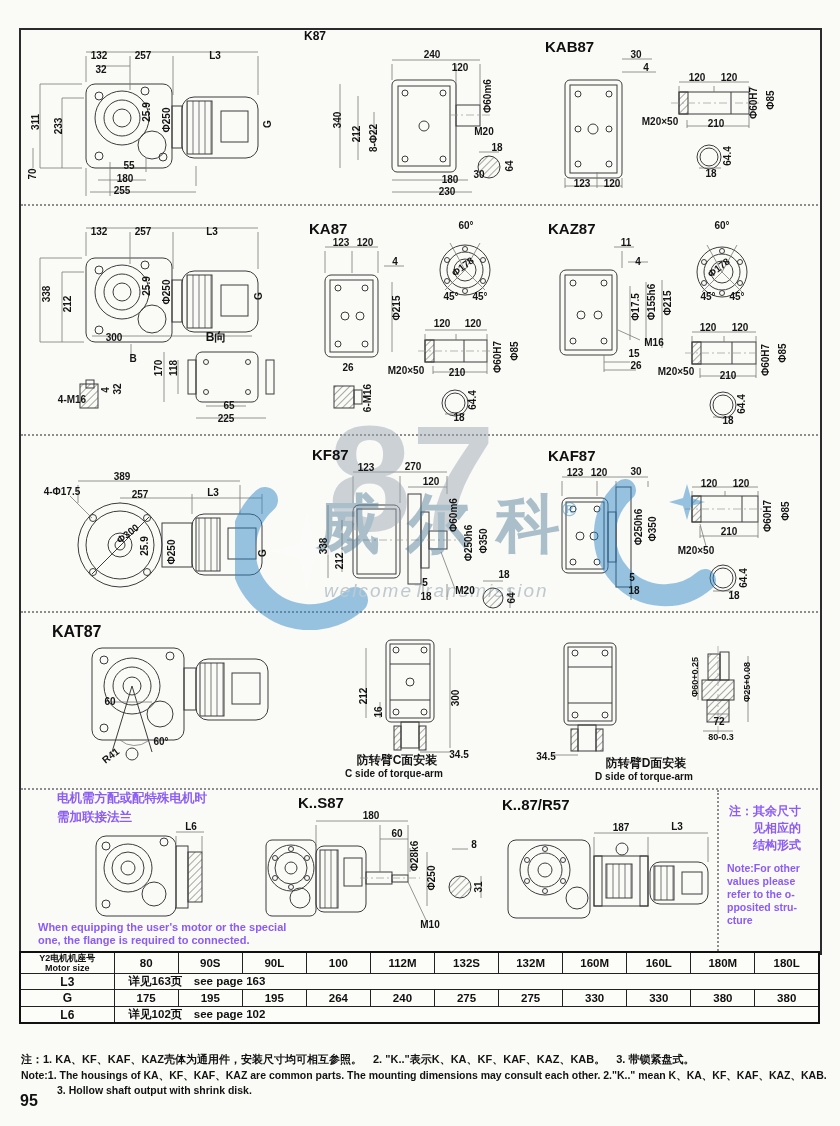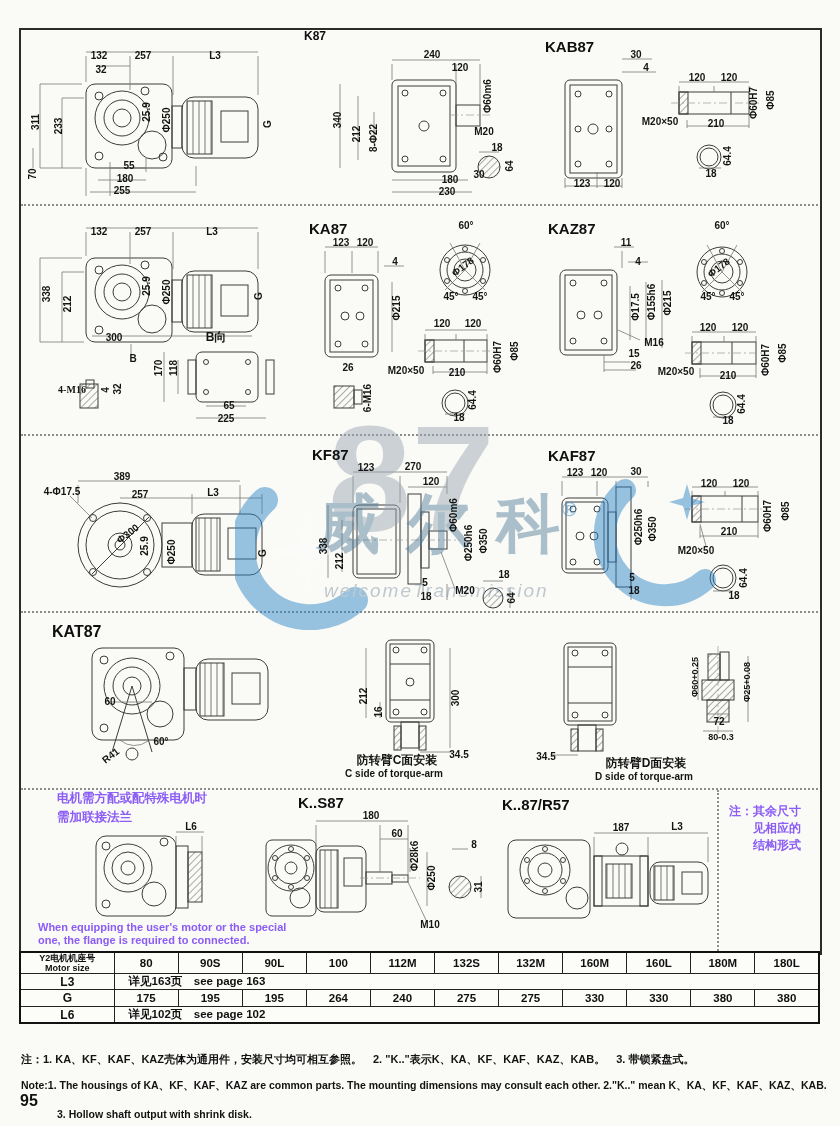"4-M16" span.dim { font-family: Liberation Serif, serif -> none; top: 390px -> 400px }
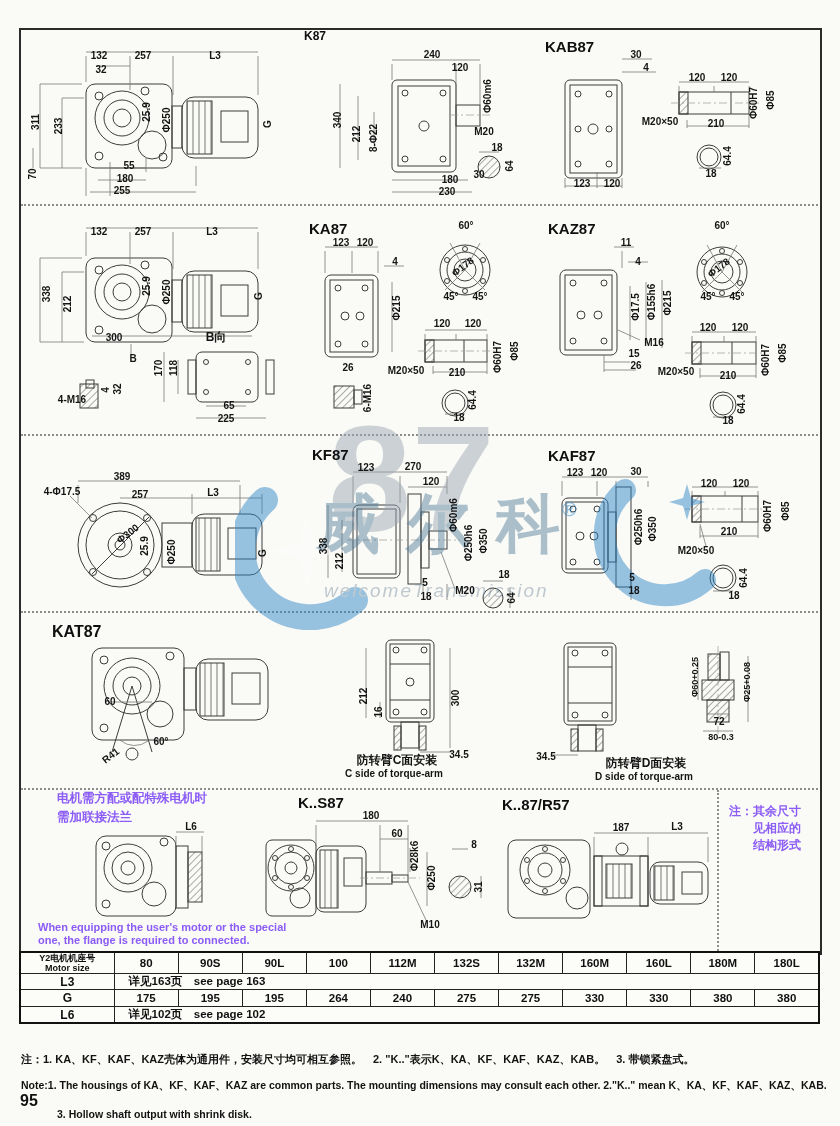"Note:For other" div.txt { html: none -> <div>Note:For other values please refer to the o- pposited stru- cture</div> }
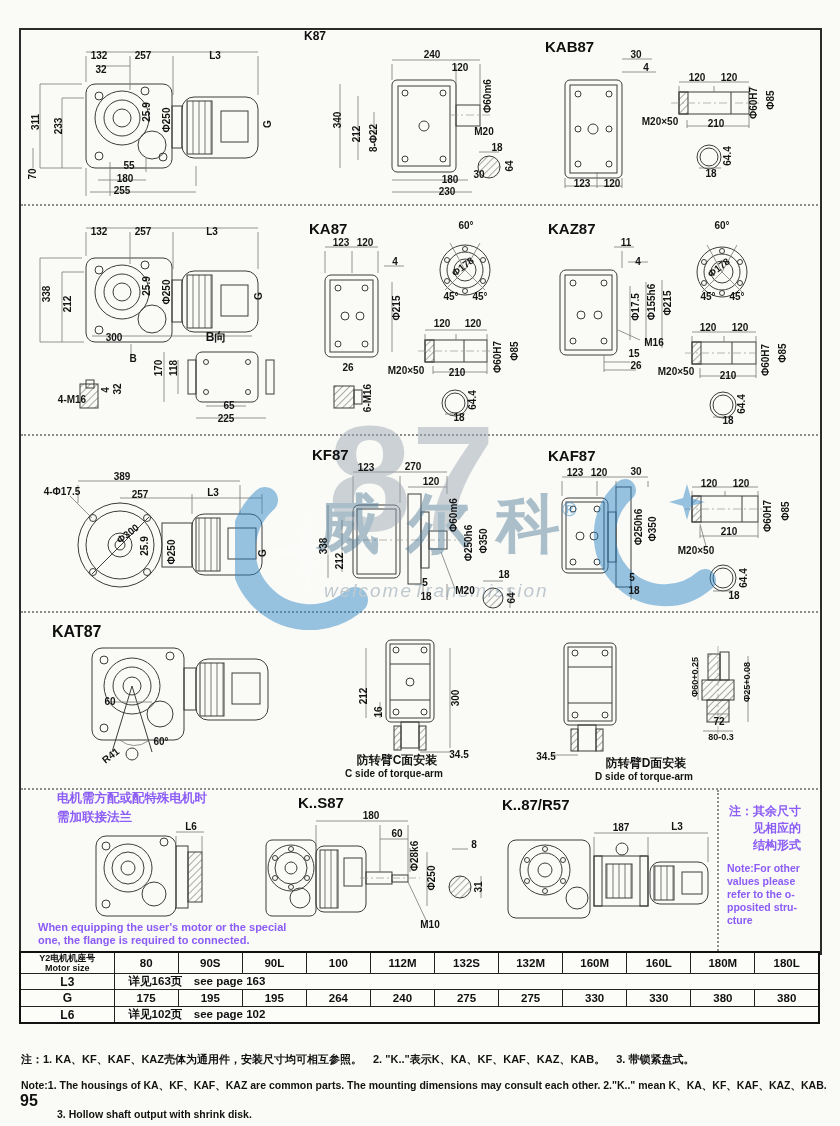"Note:1. The housings of KA、KF、KAF、KAZ" .notes .l2 { margin-top: 12px -> 2px }
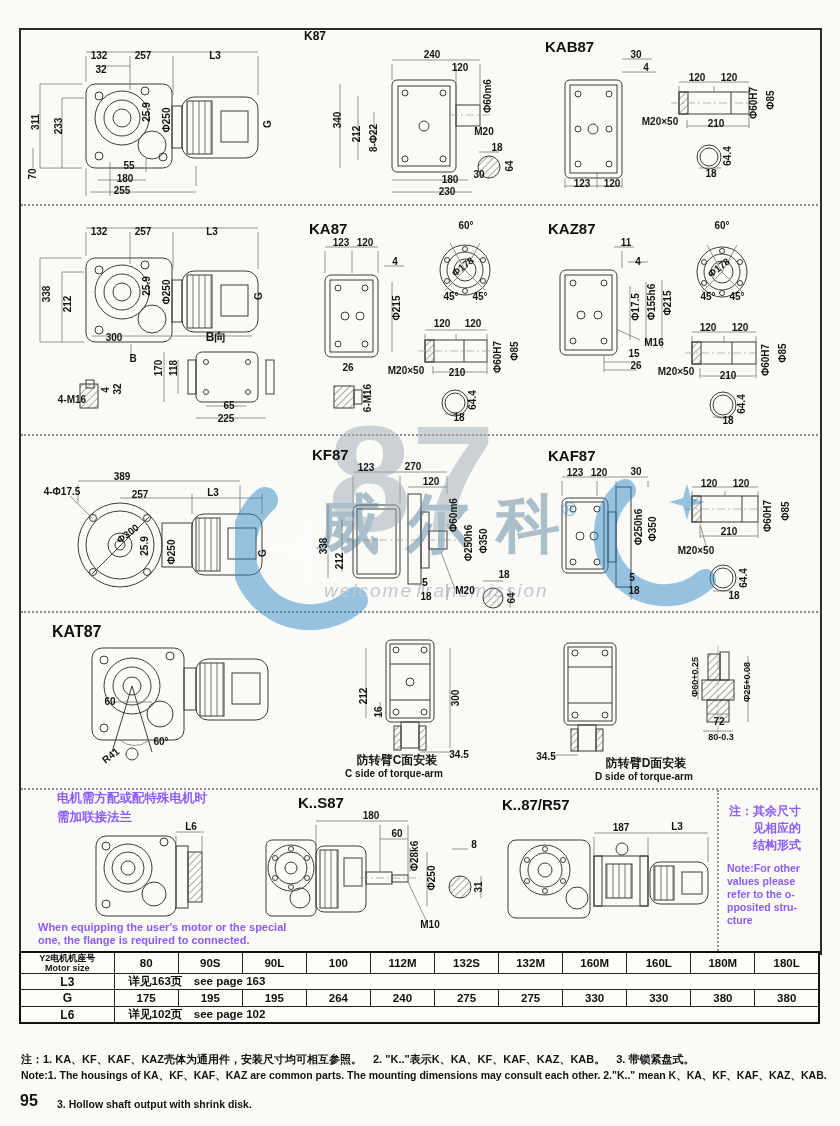"3. Hollow shaft output with" .notes .l3 { margin-top: 15px -> 1px }
